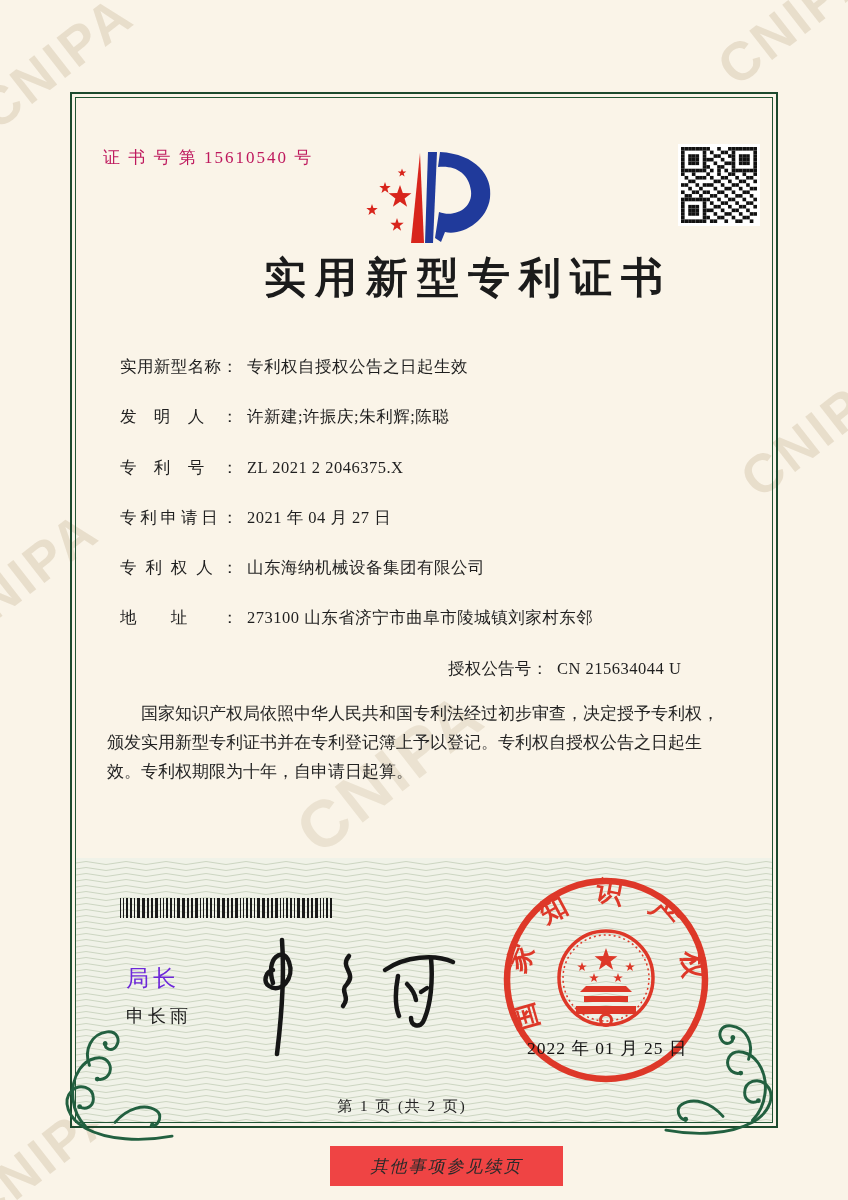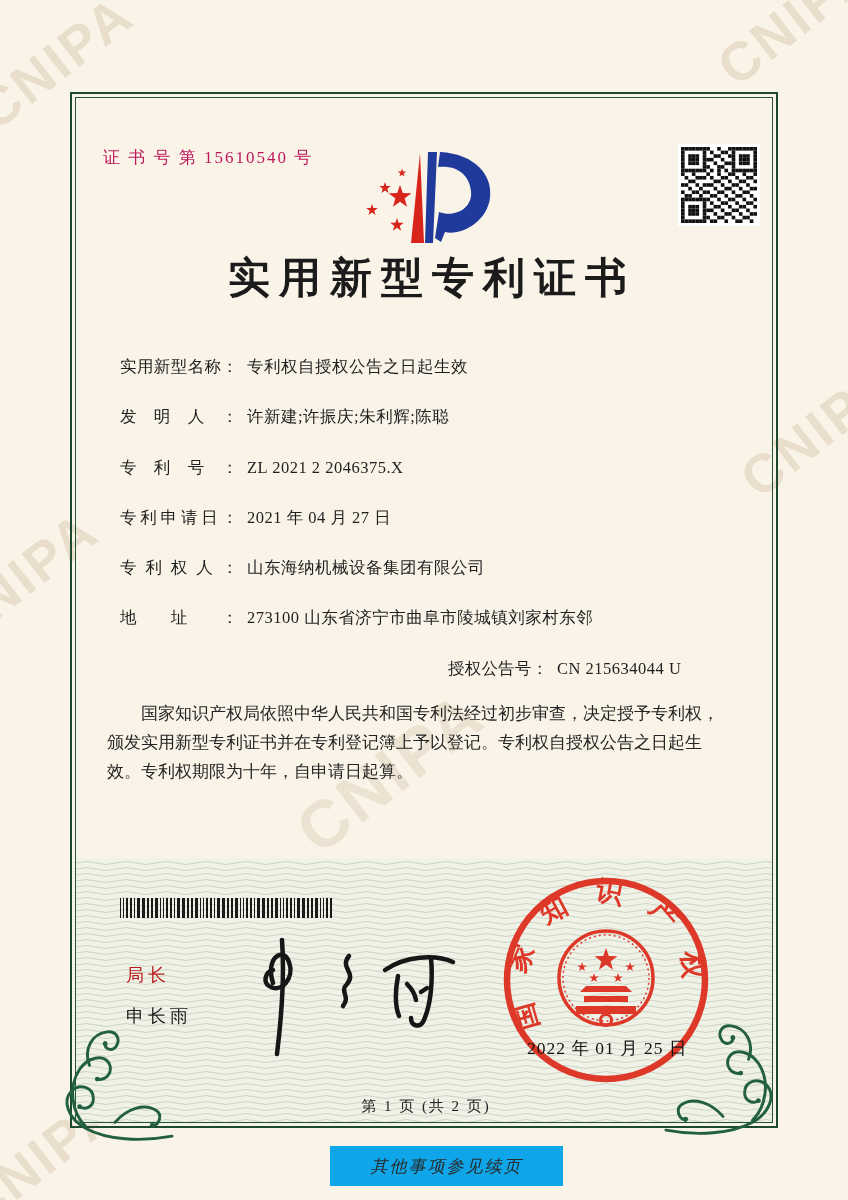"实用新型专利证书" .title { padding-left: none -> 36px }
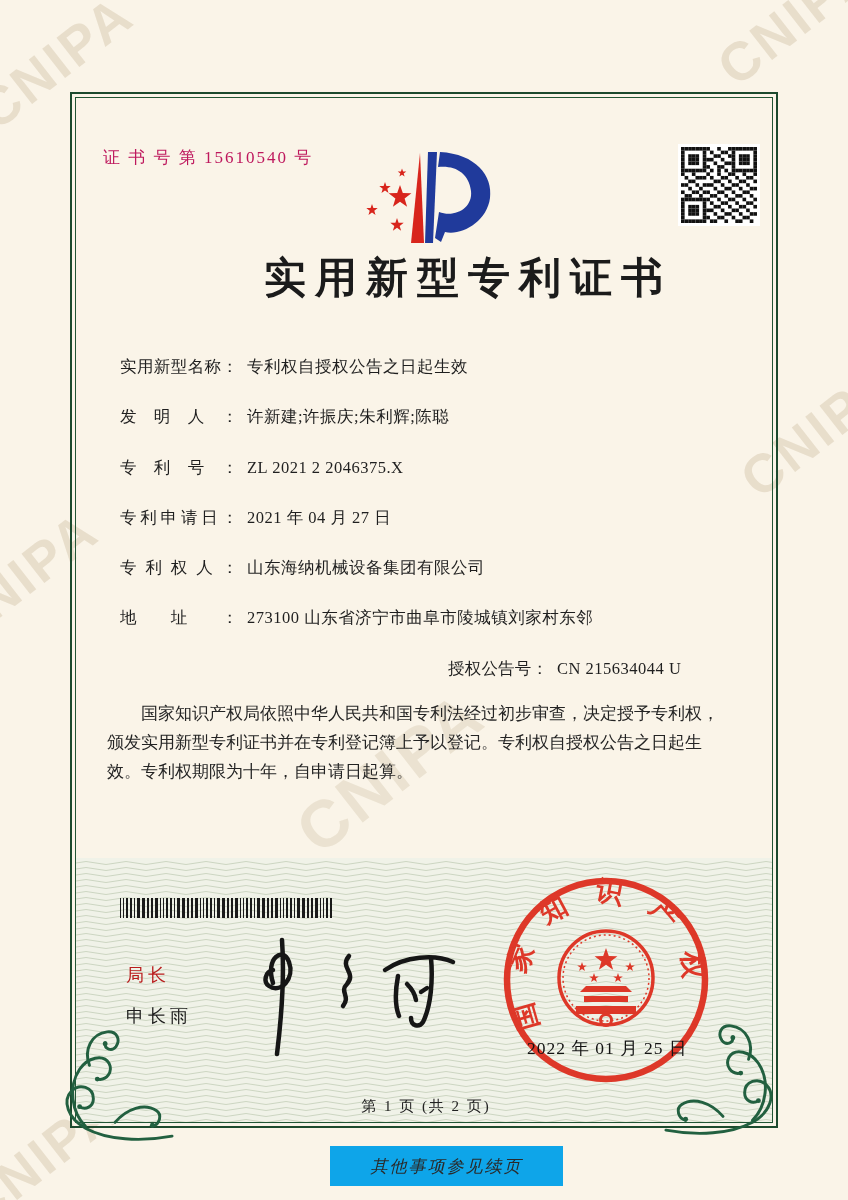"局长" .signer-title { color: #b91c1c -> #6d28d9; font-size: 18px -> 23px }
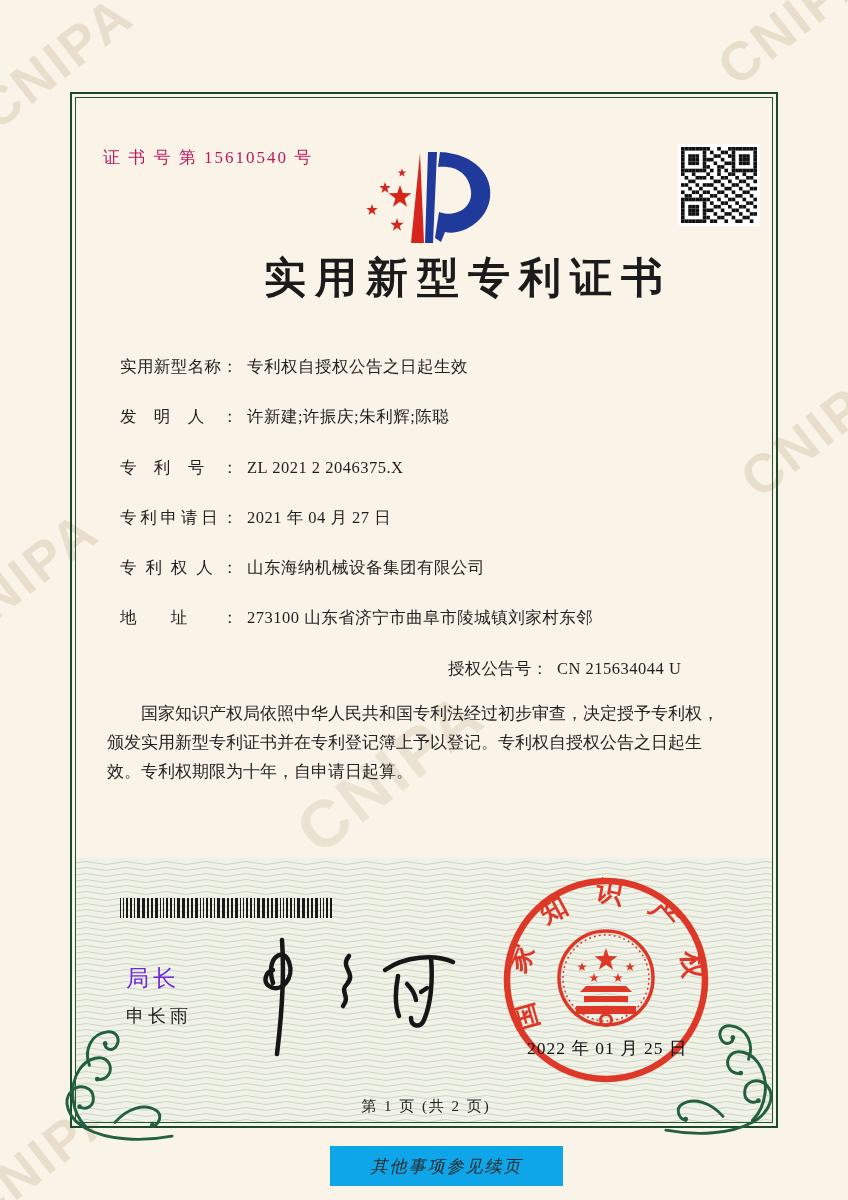"第 1 页 (共 2" .page-num { margin-left: 24px -> none }
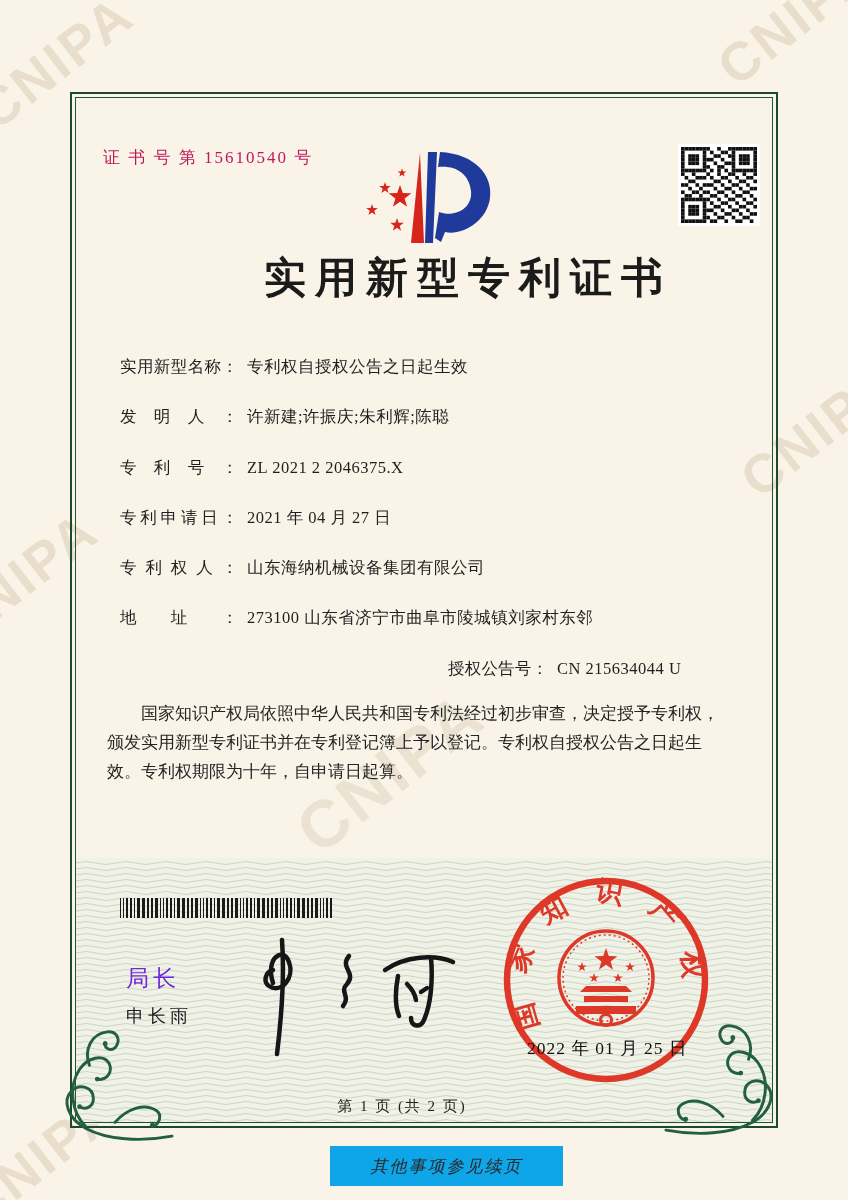"其他事项参见续页" .cont-note { background: #0ea5e9 -> #ef4444 }
